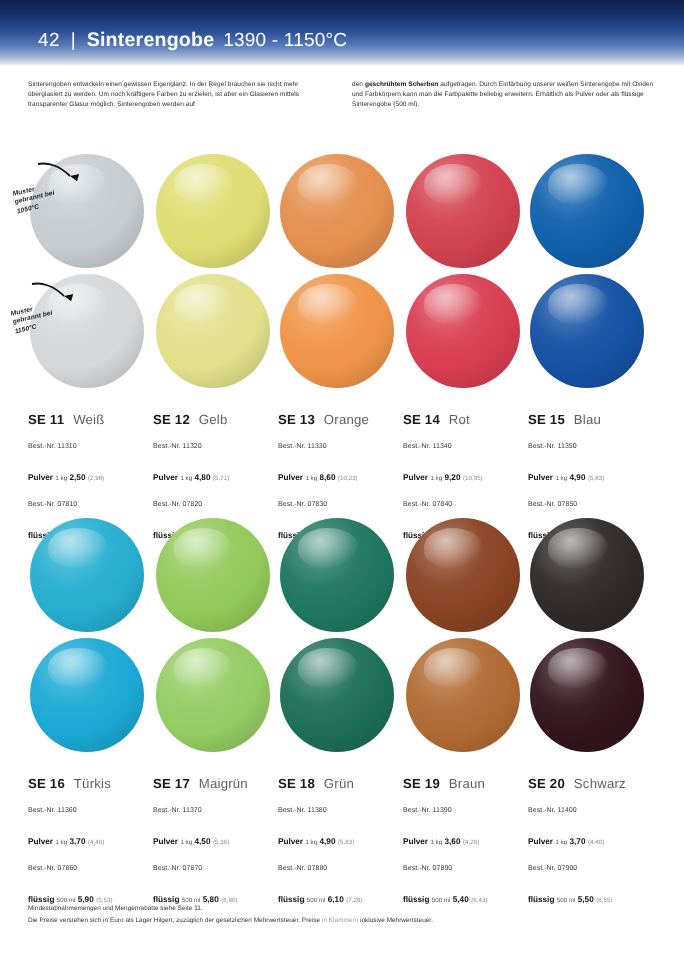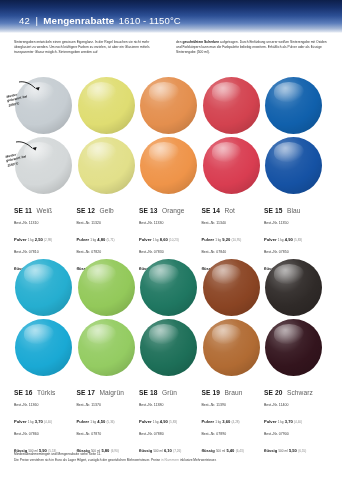"Mengenrabatte" span.hdr-title { text: Mengenrabatte -> Sinterengobe }
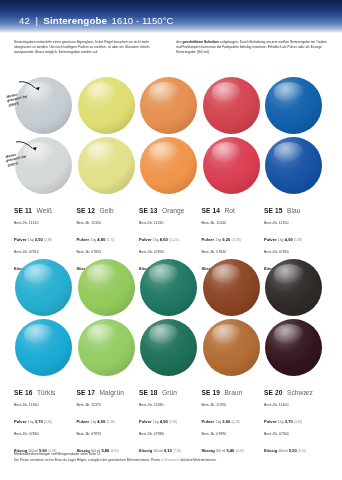"1610 - 1150°C" span.hdr-temp { text: 1610 -> 1390 }
